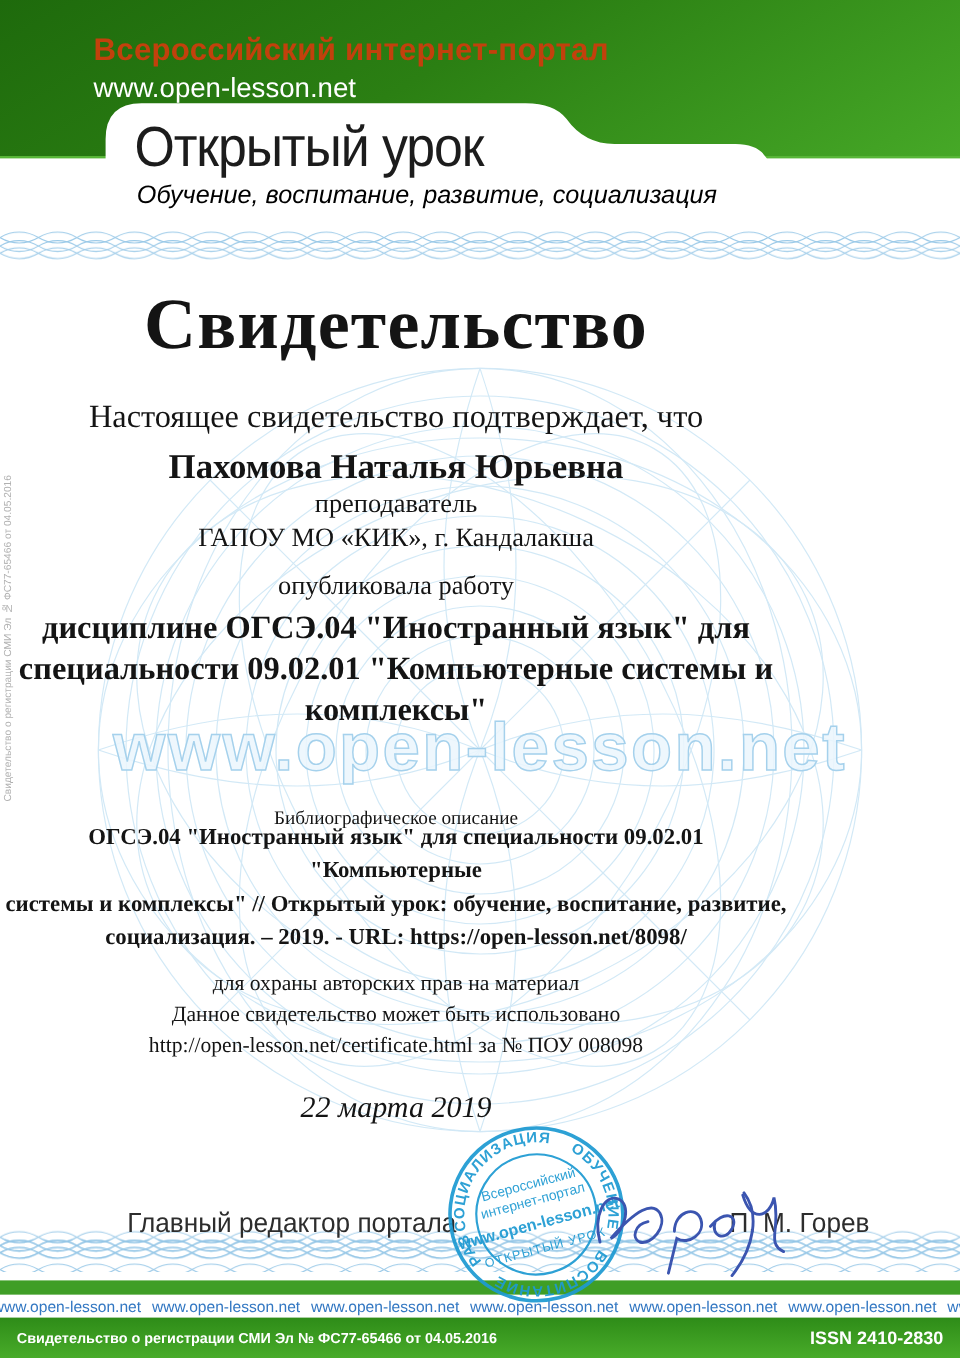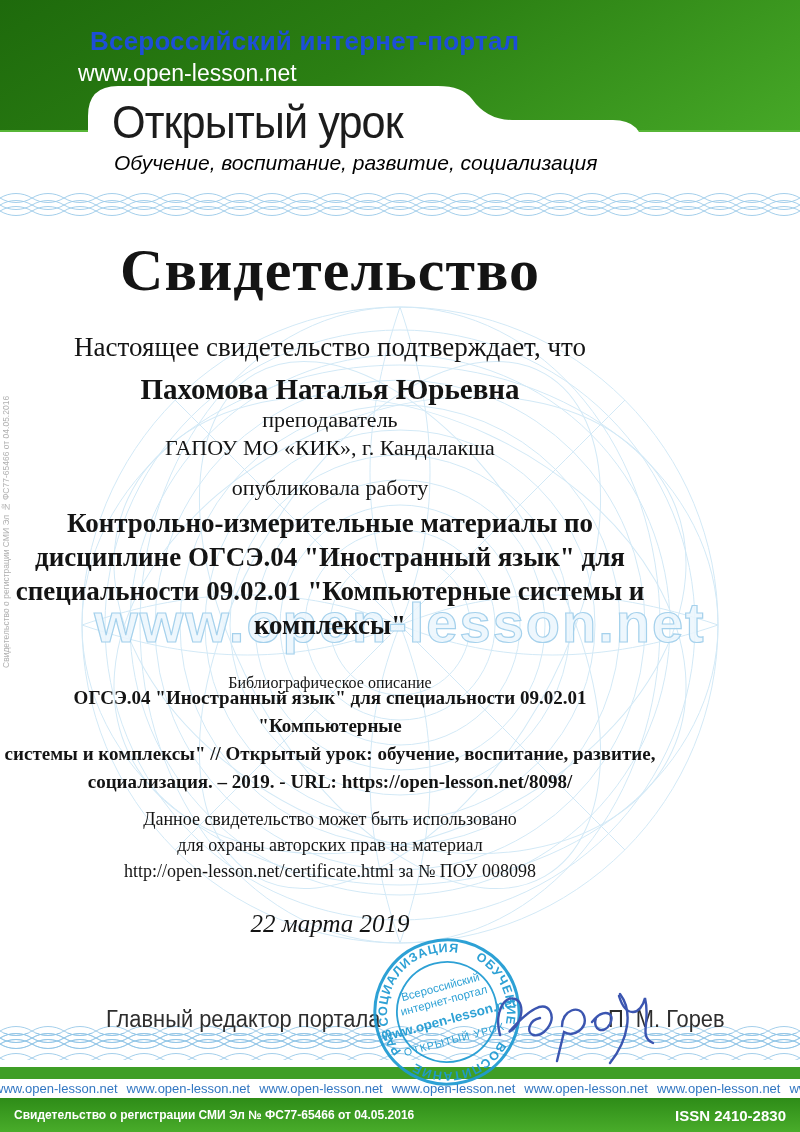"Всероссийский интернет-портал" .portal-title { color: #1d4ed8 -> #c2410c; margin-left: 12px -> none }
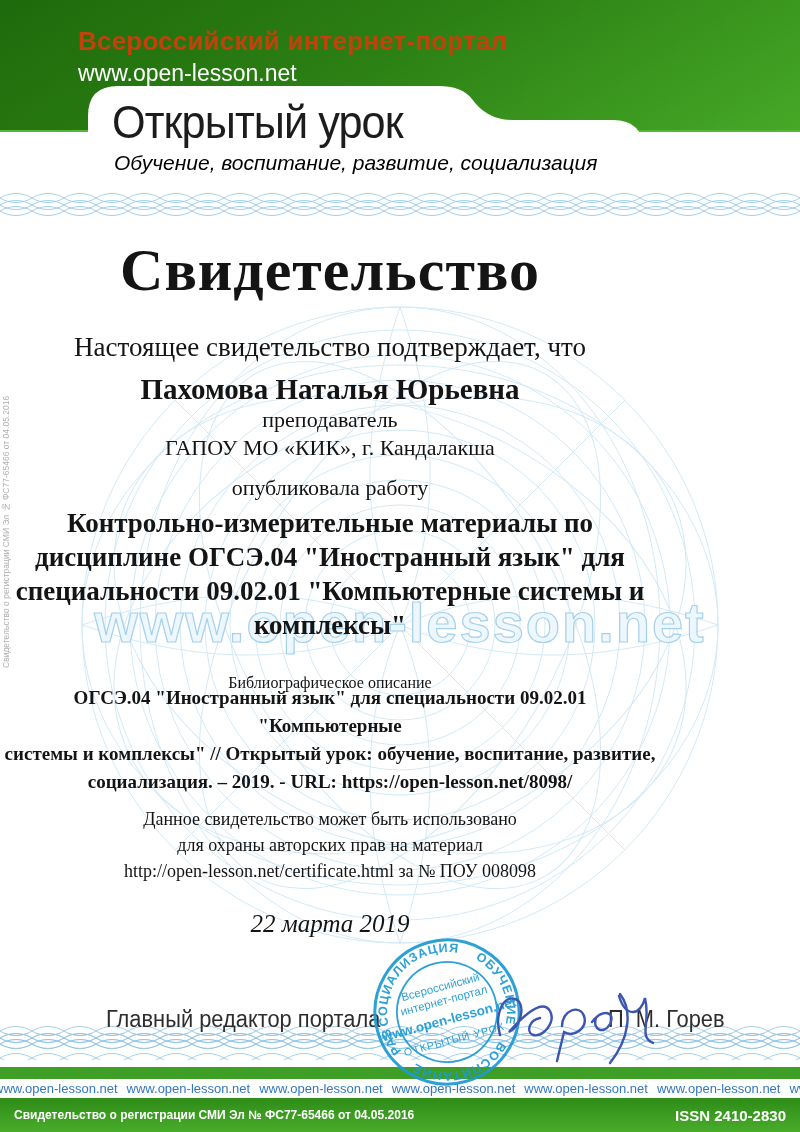"Контрольно-измерительные материалы по" div { html: <div>Контрольно-измерительные материалы по</div> -> none }
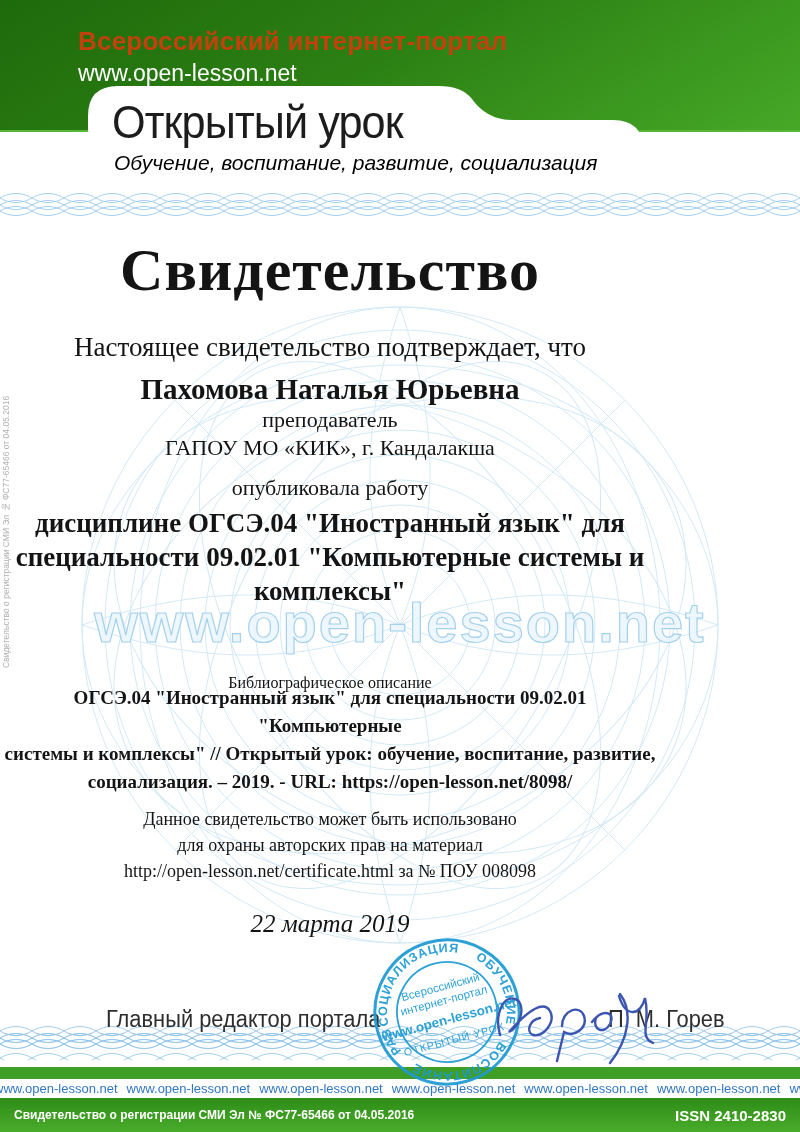"Данное свидетельство может быть" div { order: before "для охраны авторских прав на" -> after "для охраны авторских прав на" }
